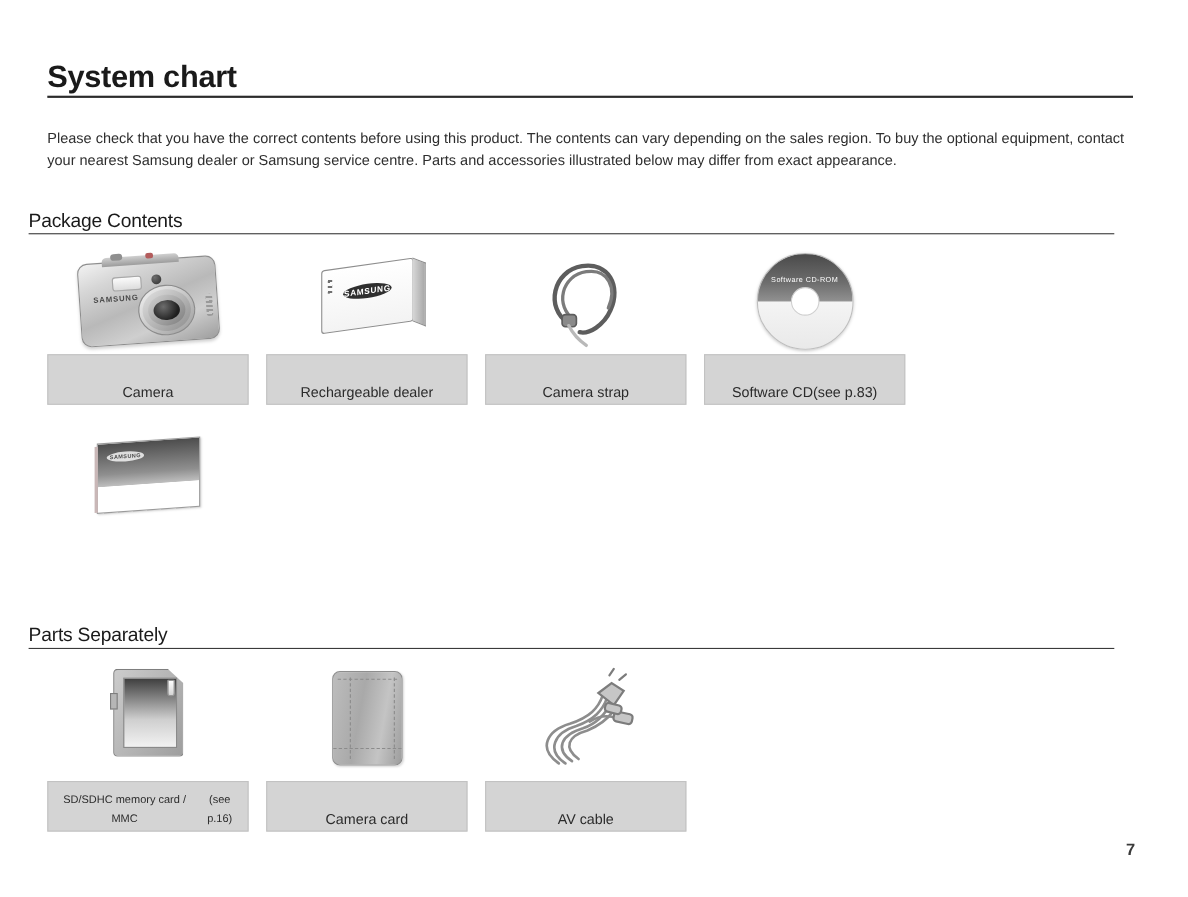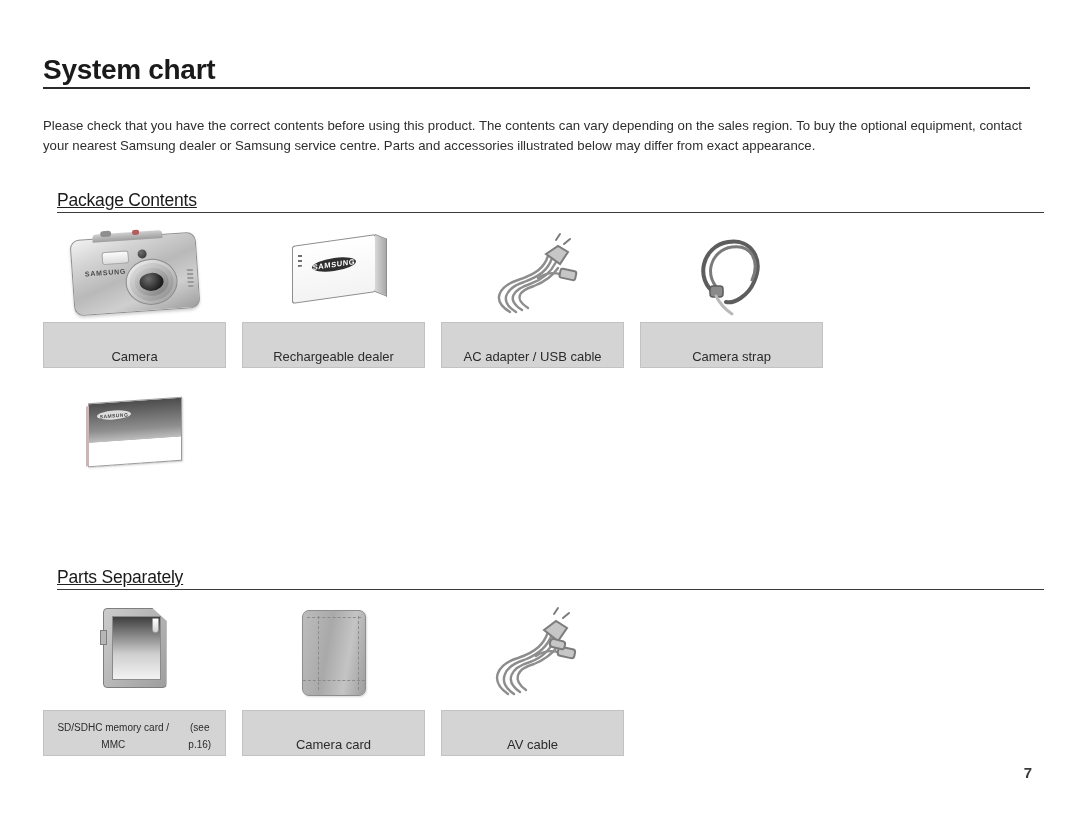"Package Contents" .section-head { left: 57px -> 26px; text-decoration: underline -> none }
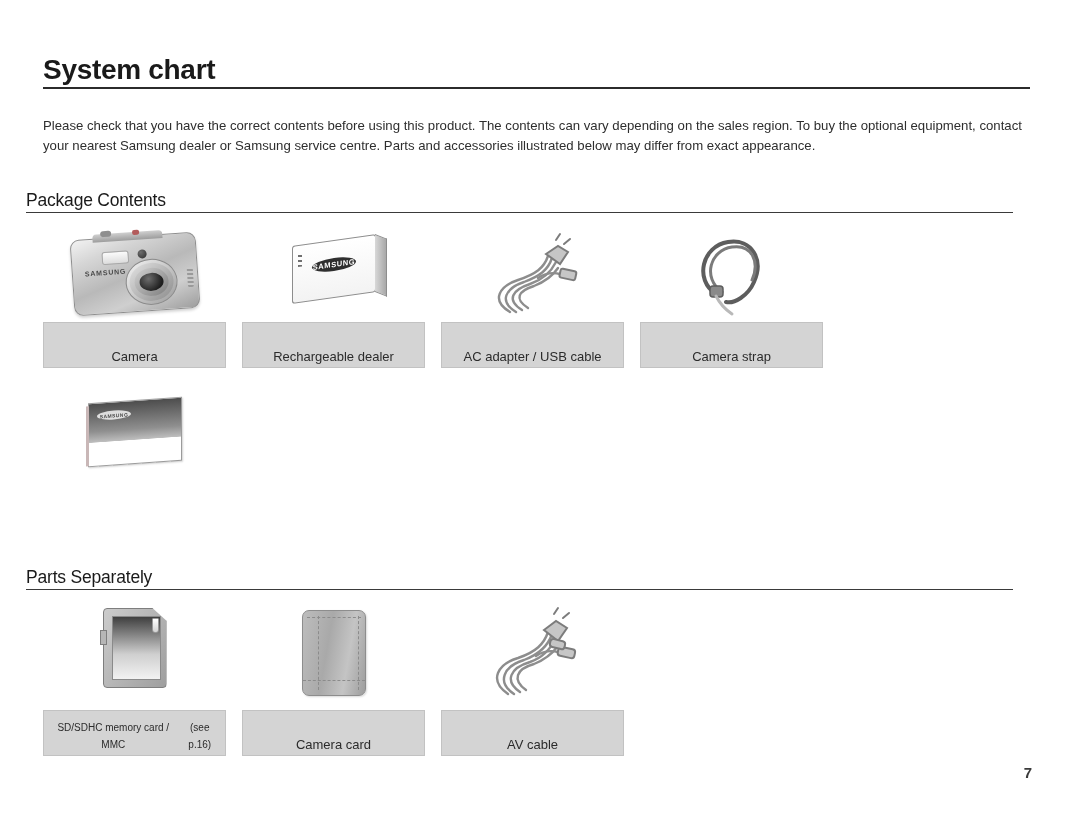"AC adapter / USB cable" div.item { html: <div> <div> <svg> <g> <path></path> <path></path> <path></path> <path></path> <path></path> </g> <g> <path></path> <path></path> <rect></rect> </g> </svg> </div> <div> <span>AC adapter / USB cable</span> </div> </div> -> none }
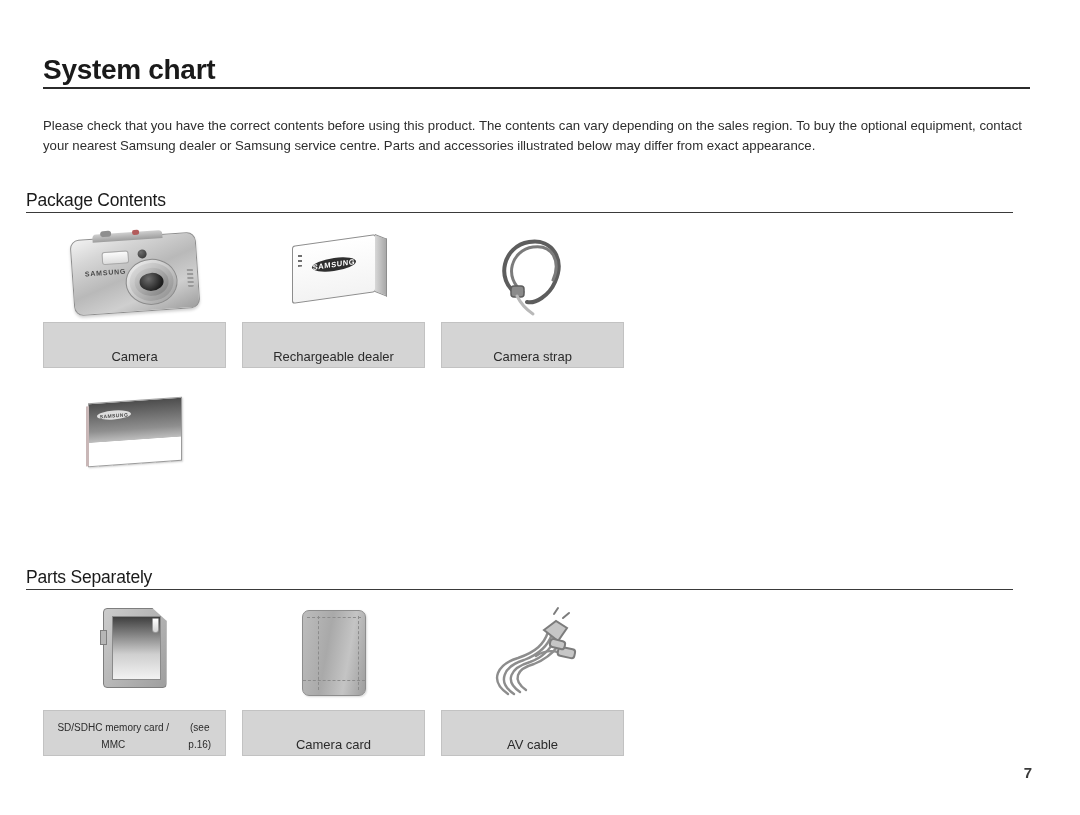"Software CD" div.item { html: none -> <div> <div> <div> <div>Software CD-ROM</div> <div></div> </div> </div> <div> <span>Software CD</span> <span>(see p.83)</span> </div> </div> }
